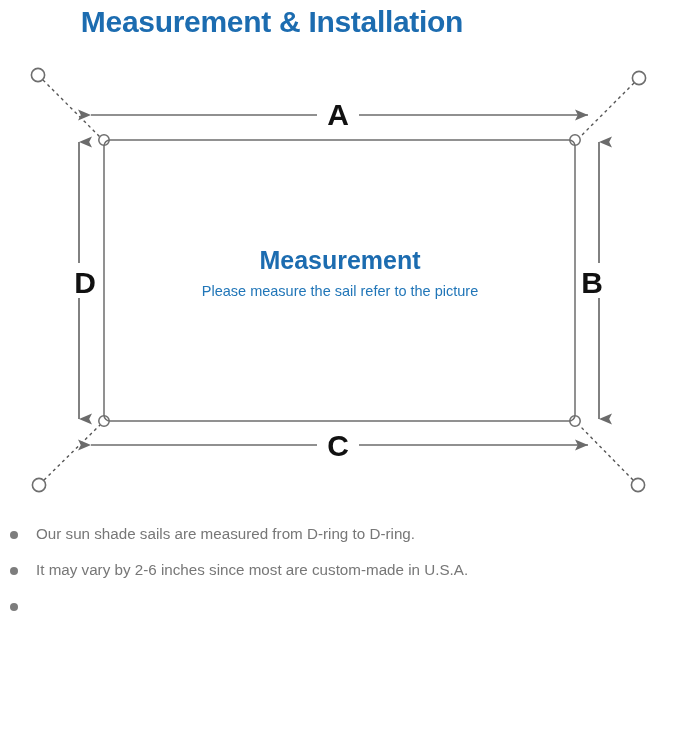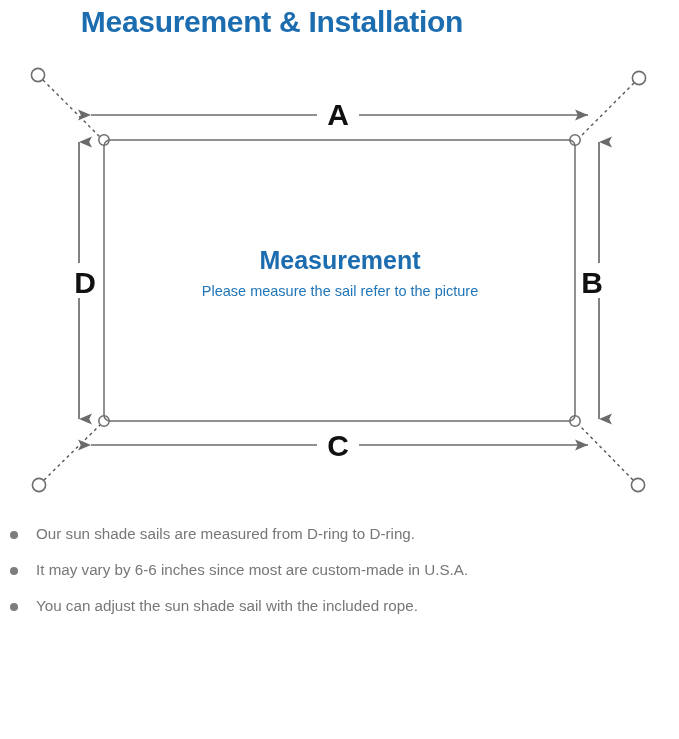"It may vary by 6-6" span { text: 6-6 -> 2-6 }
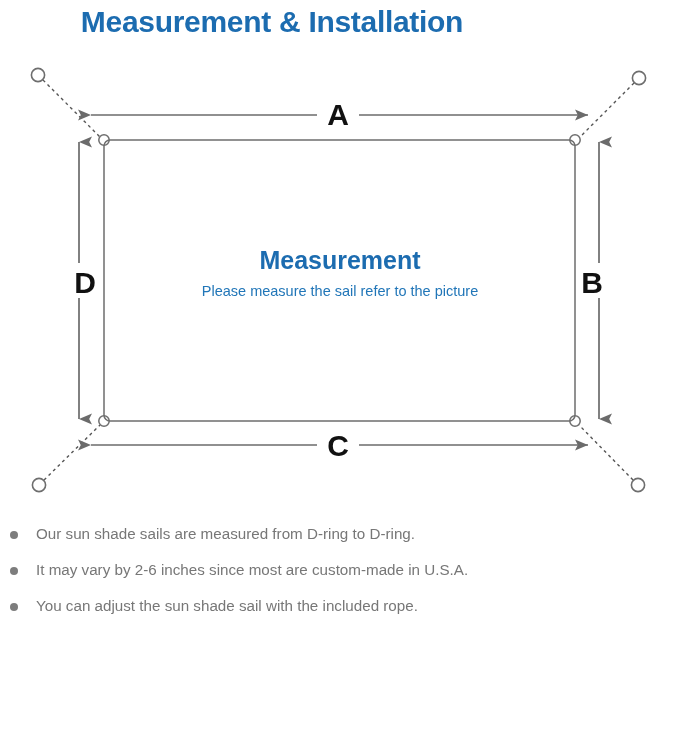"You can adjust the sun" span { html: <span>You can adjust the sun shade sail with the included rope.</span> -> none }
